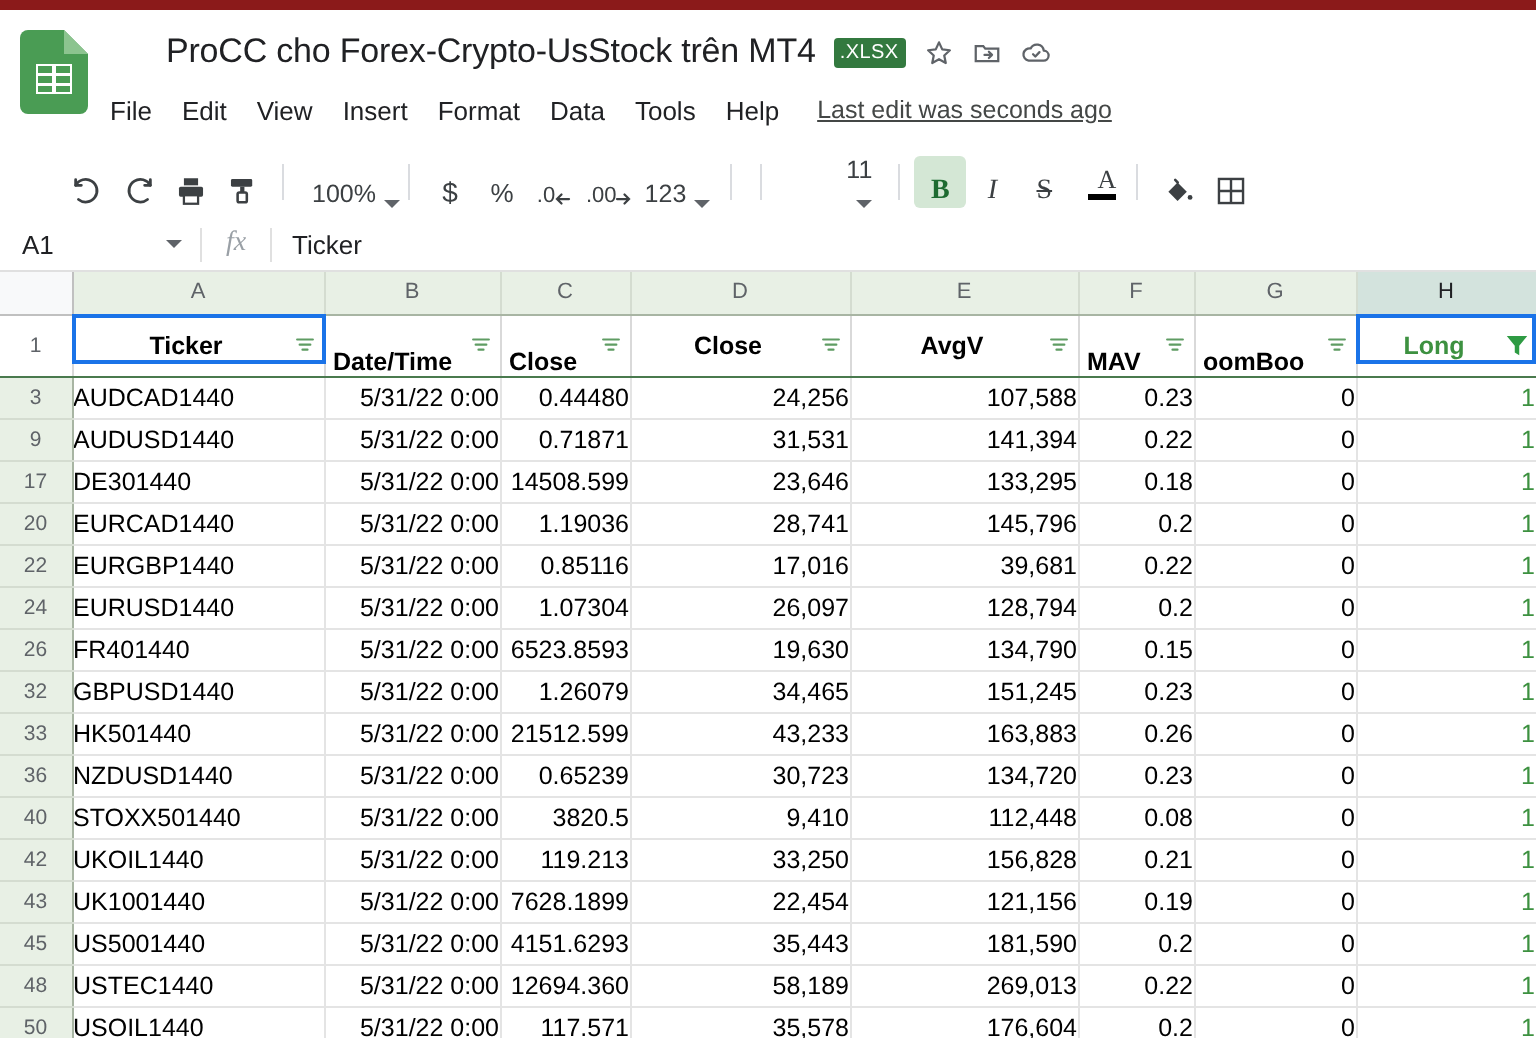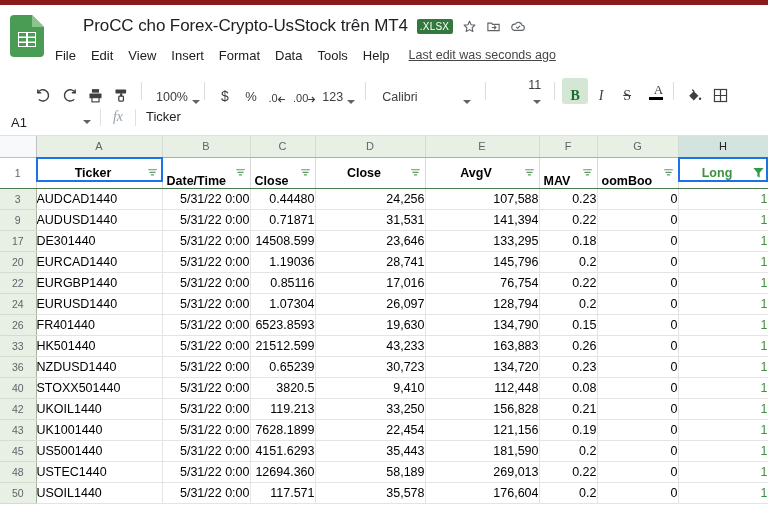"Calibri" span.tb { html: <span> <span>Calibri</span> <span></span> </span> -> none }
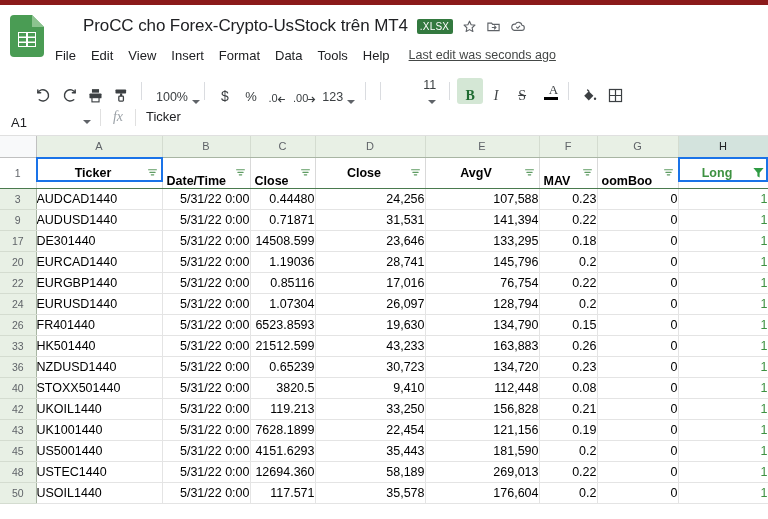"A1" .formula-bar { align-items: none -> center }
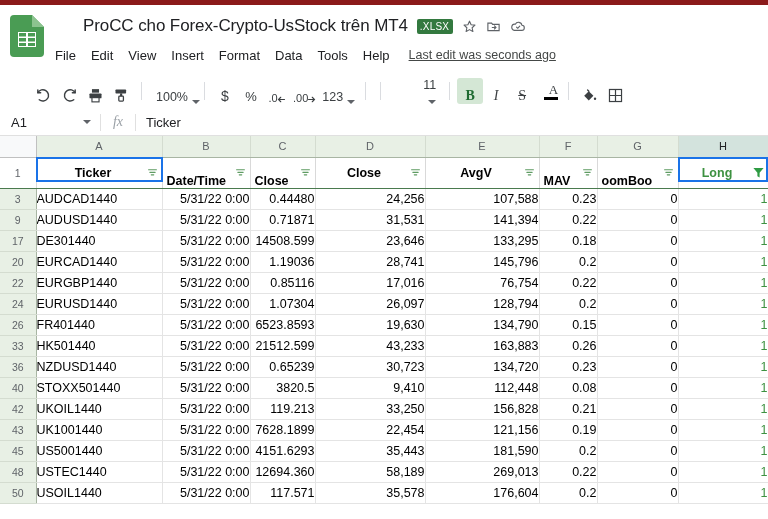"76,754" td.cell { text: 76,754 -> 39,681 }
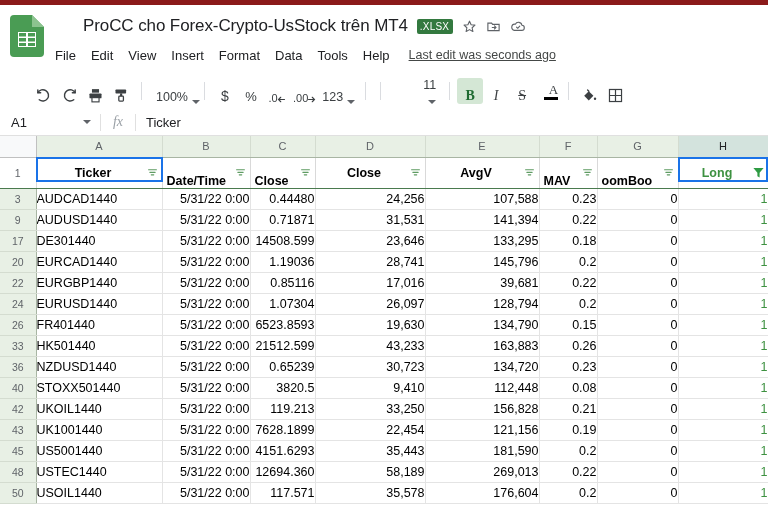"32" tr { html: none -> <tr> <td>32</td> <td>GBPUSD1440</td> <td>5/31/22 0:00</td> <td>1.26079</td> <td>34,465</td> <td>151,245</td> <td>0.23</td> <td>0</td> <td>1</td> </tr> }
